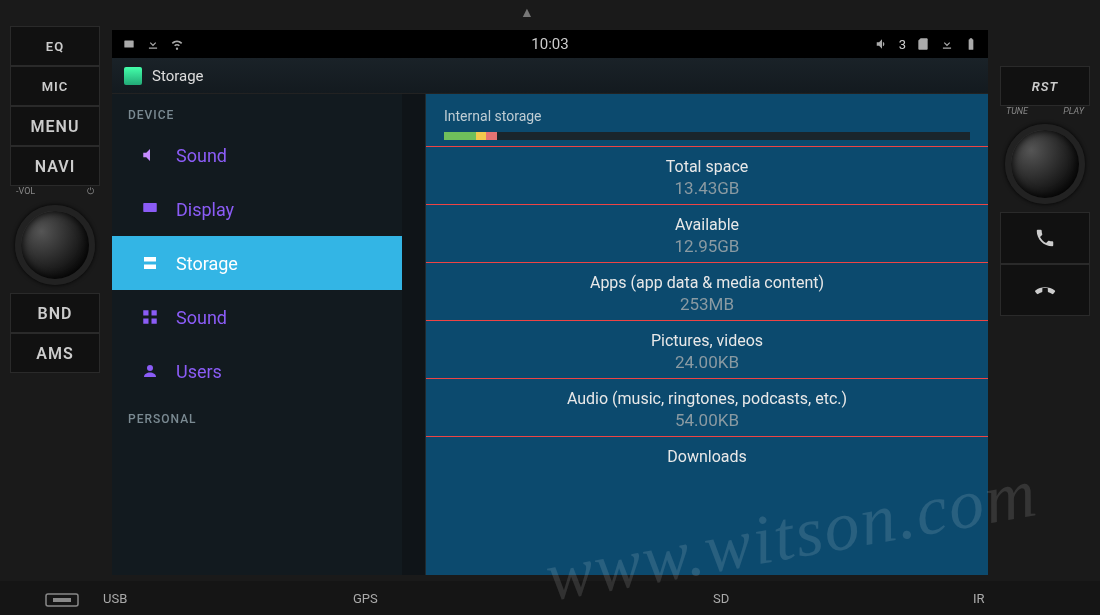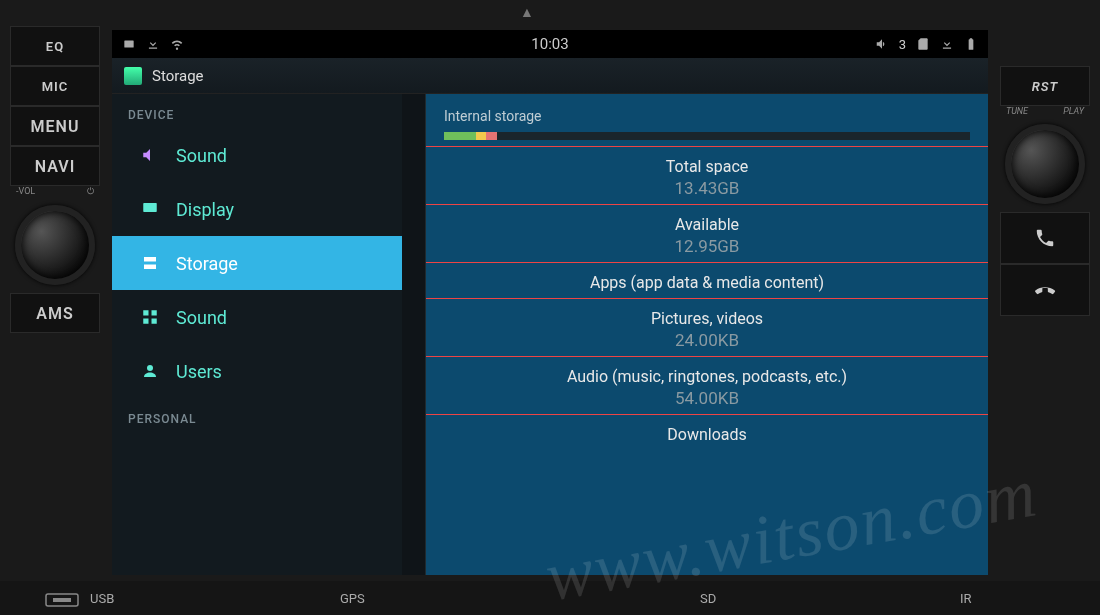"Sound" .nav-item { color: #5eead4 -> #8b5cf6 }
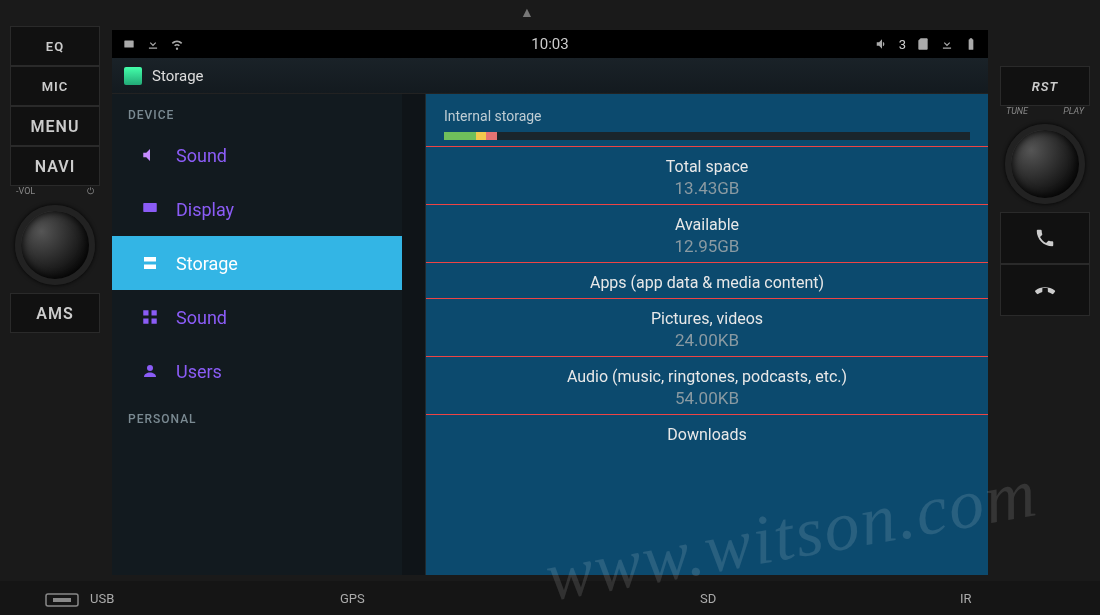"BND" div.hw-btn { html: none -> <div> <span>BND</span> </div> }
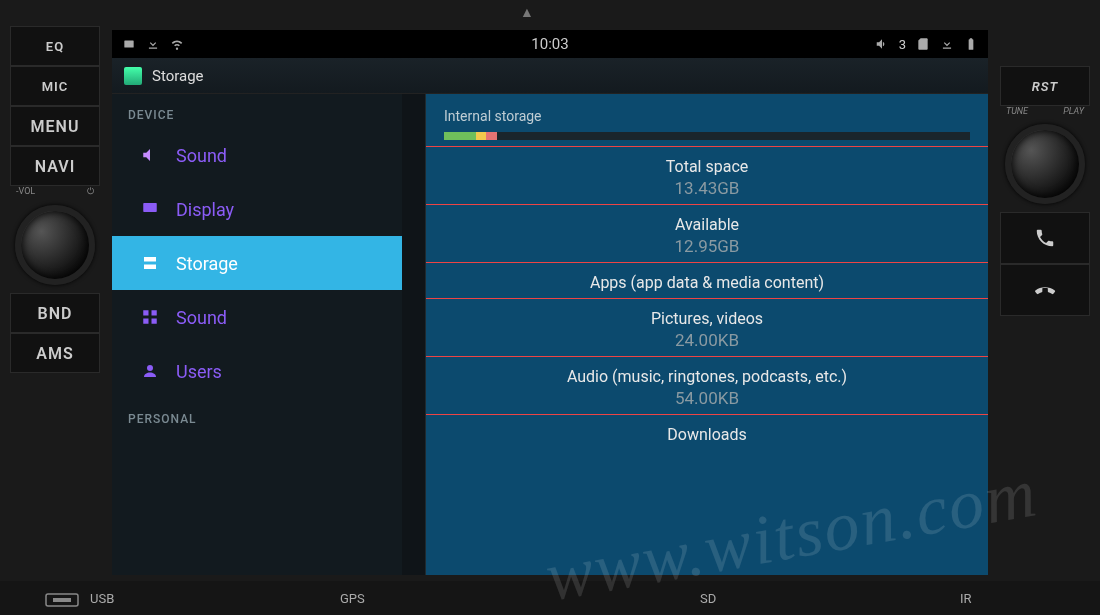"253MB" div.value { html: none -> <div>253MB</div> }
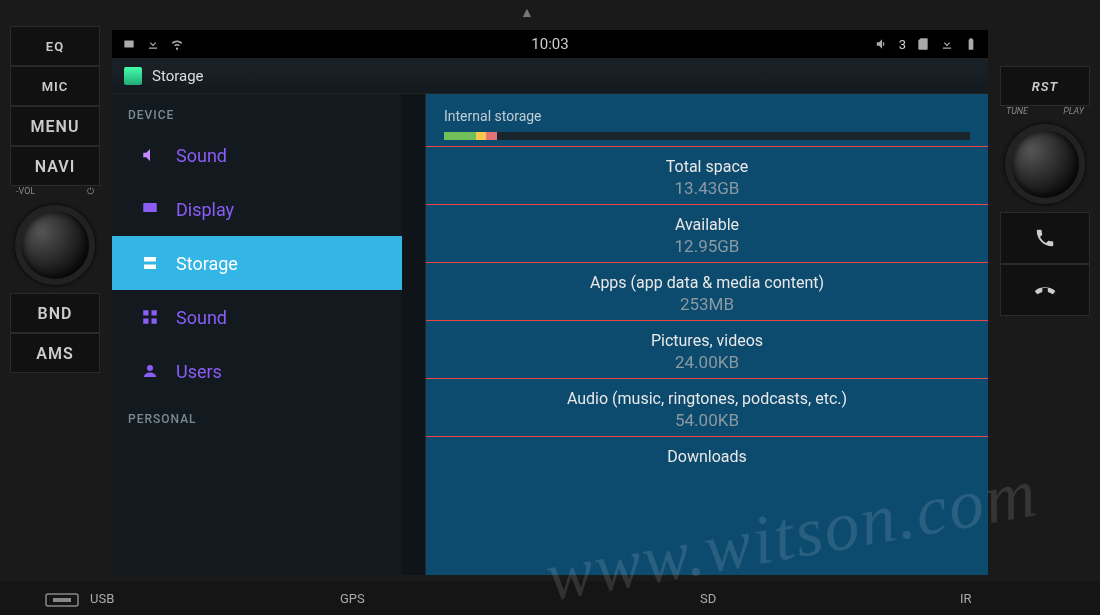"USB" .bottom-strip .bl { margin-left: none -> 13px }
